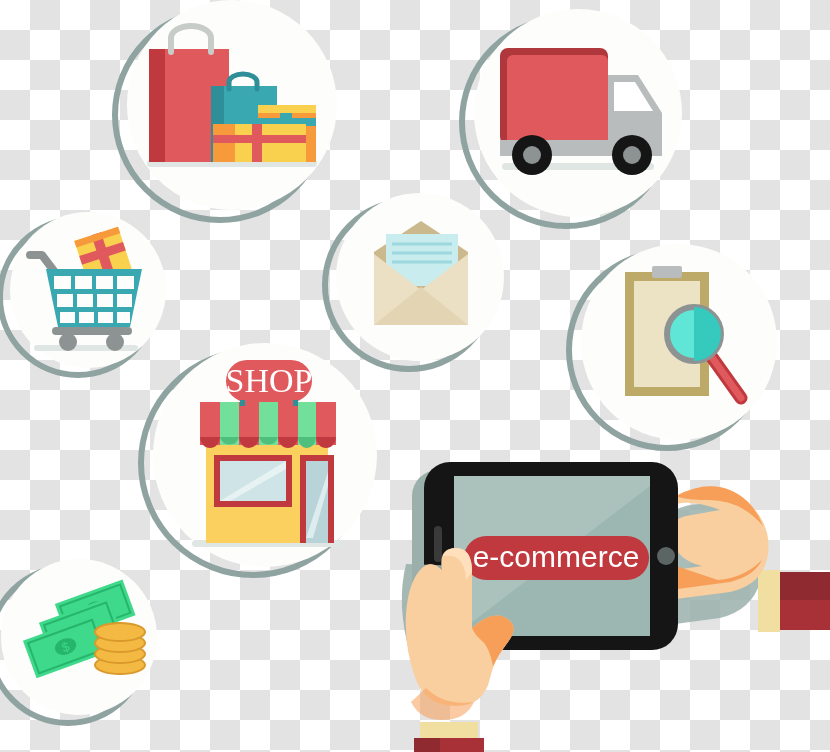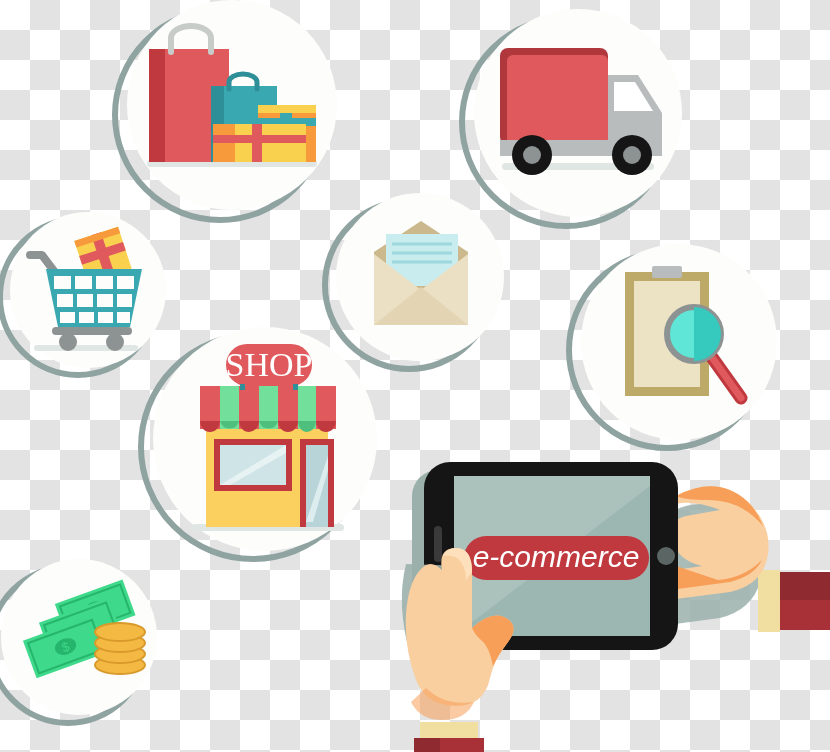"SHOP" div.node { top: 324px -> 340px }
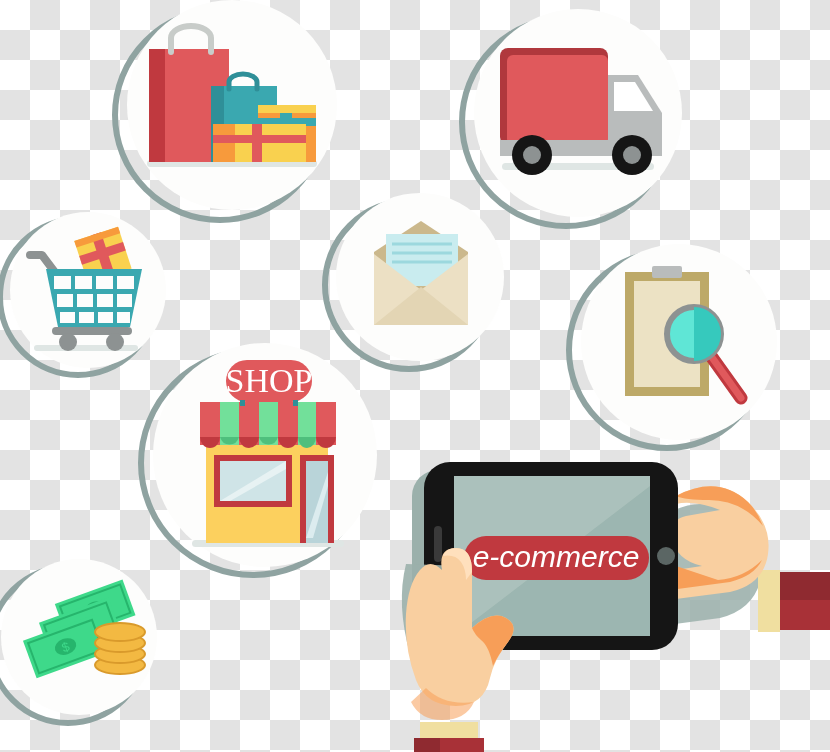"e-commerce" div.node { font-style: italic -> none }
